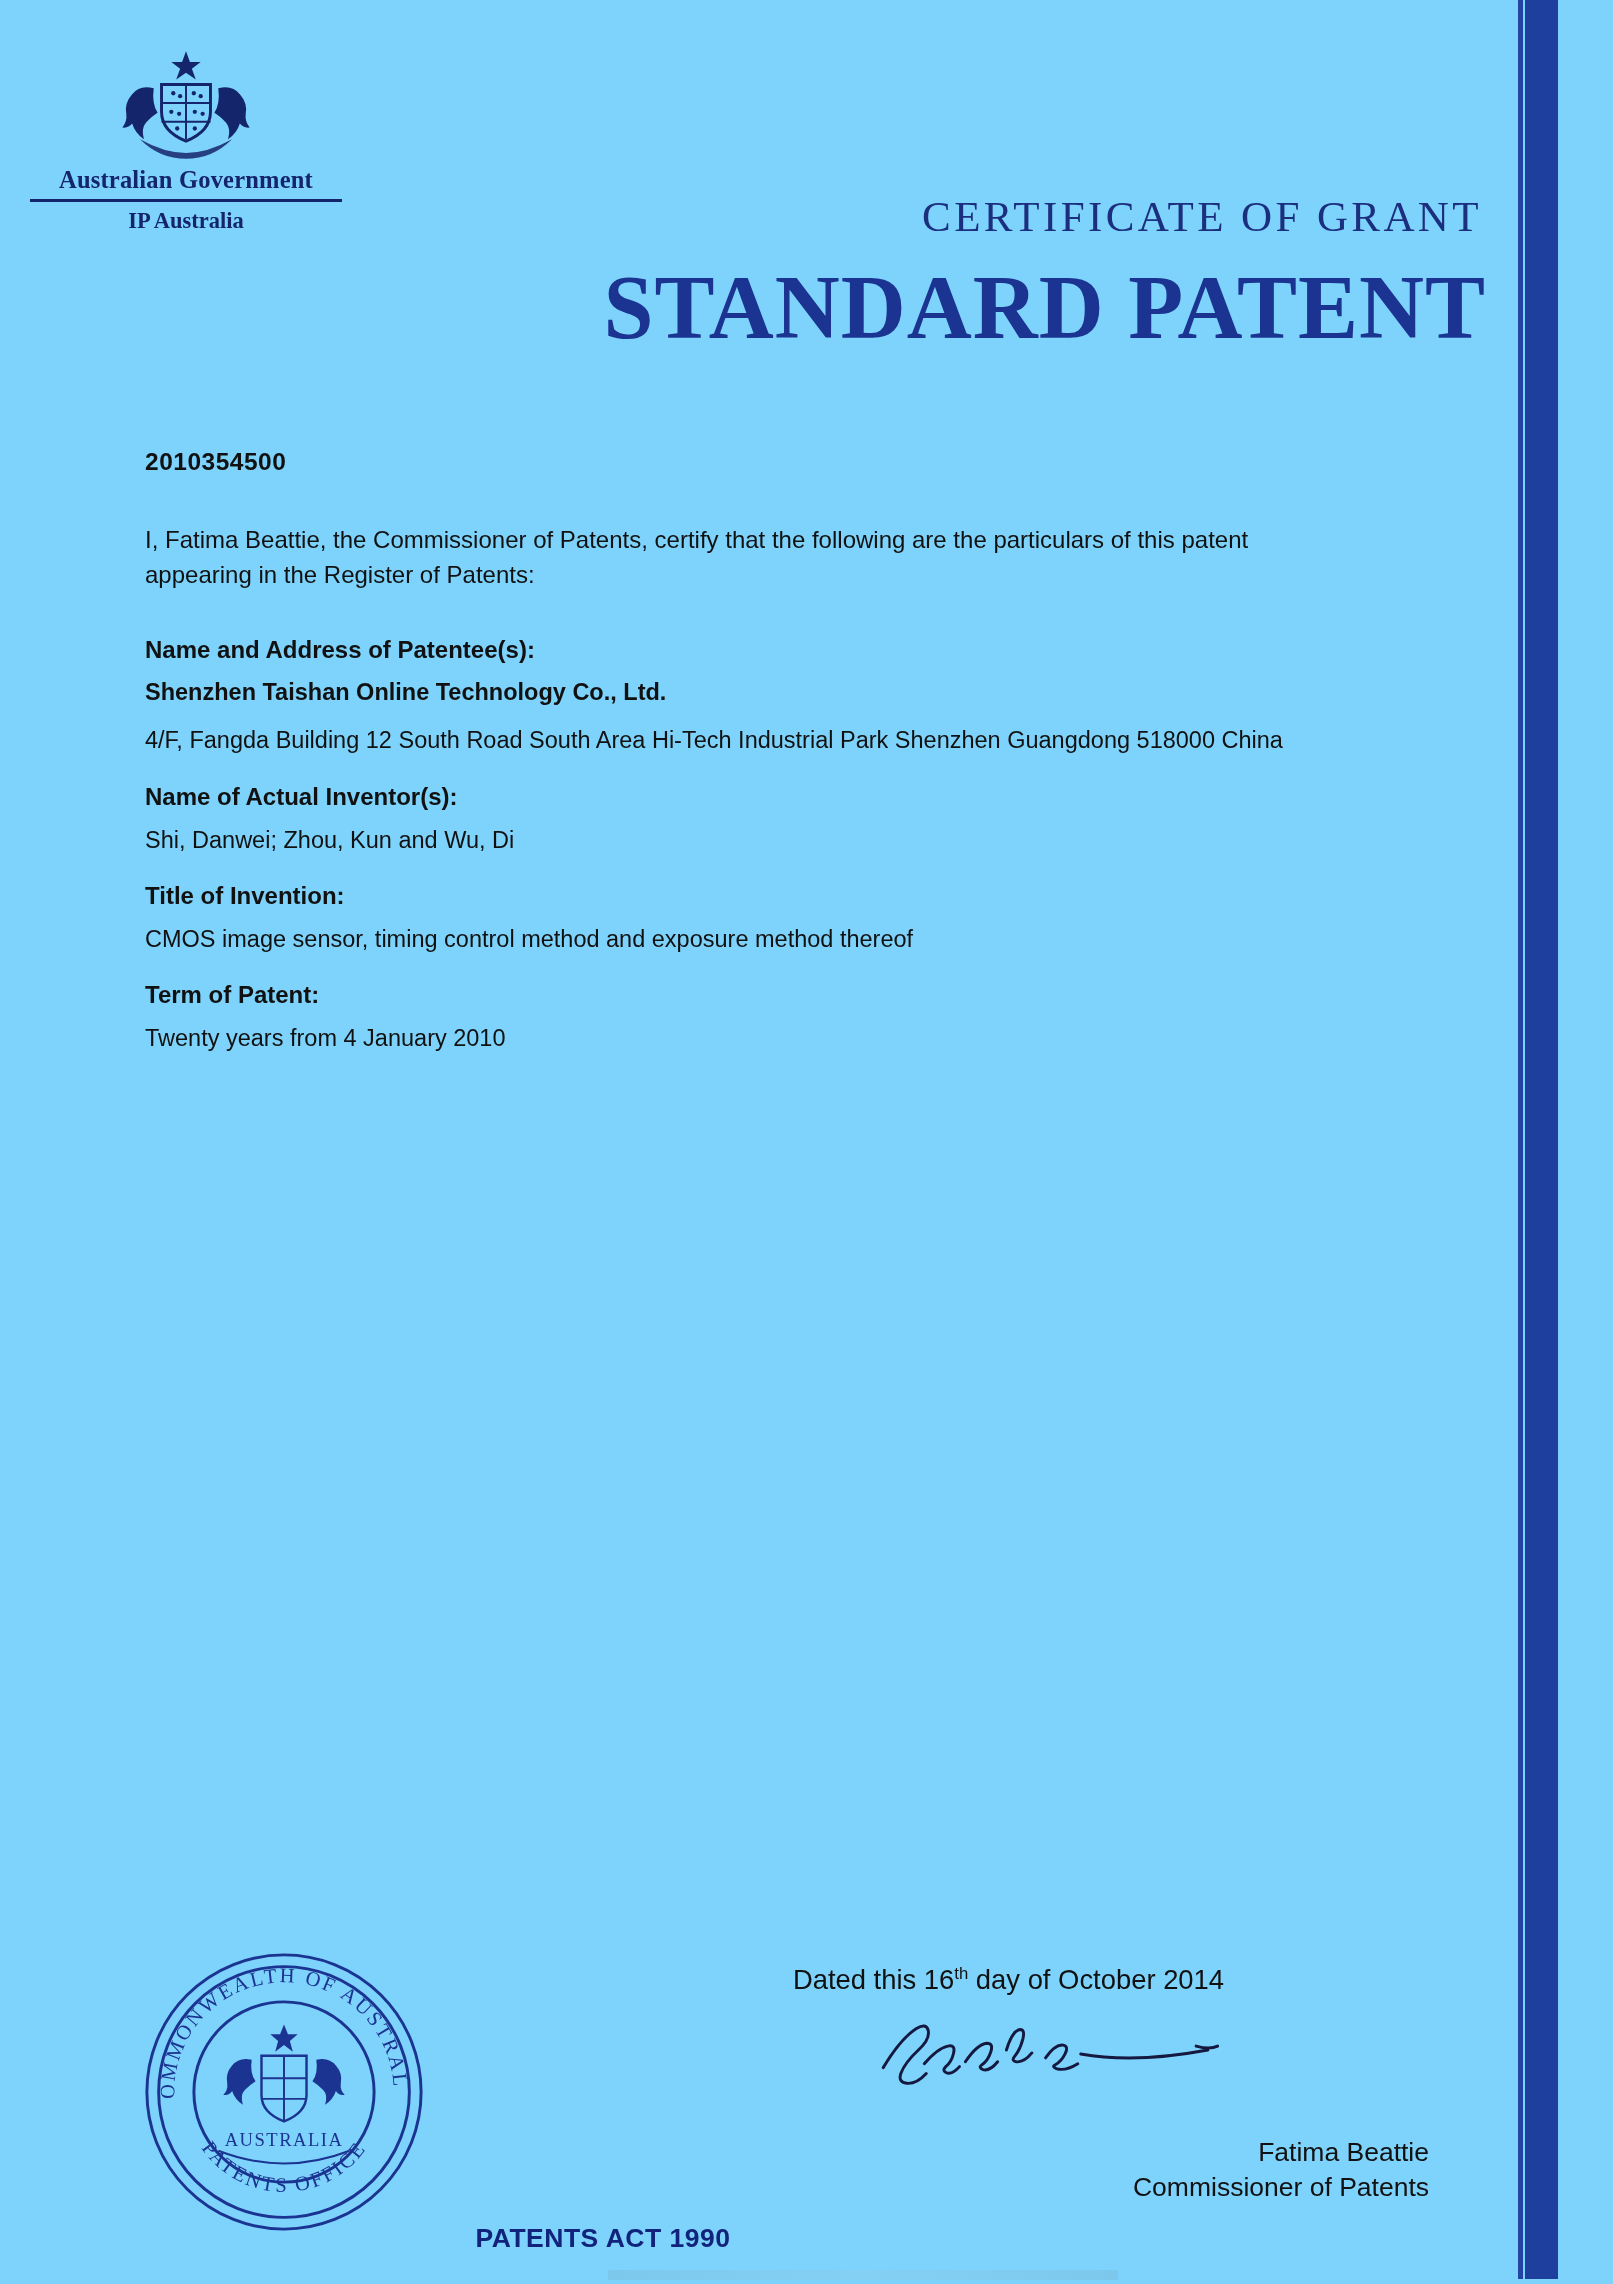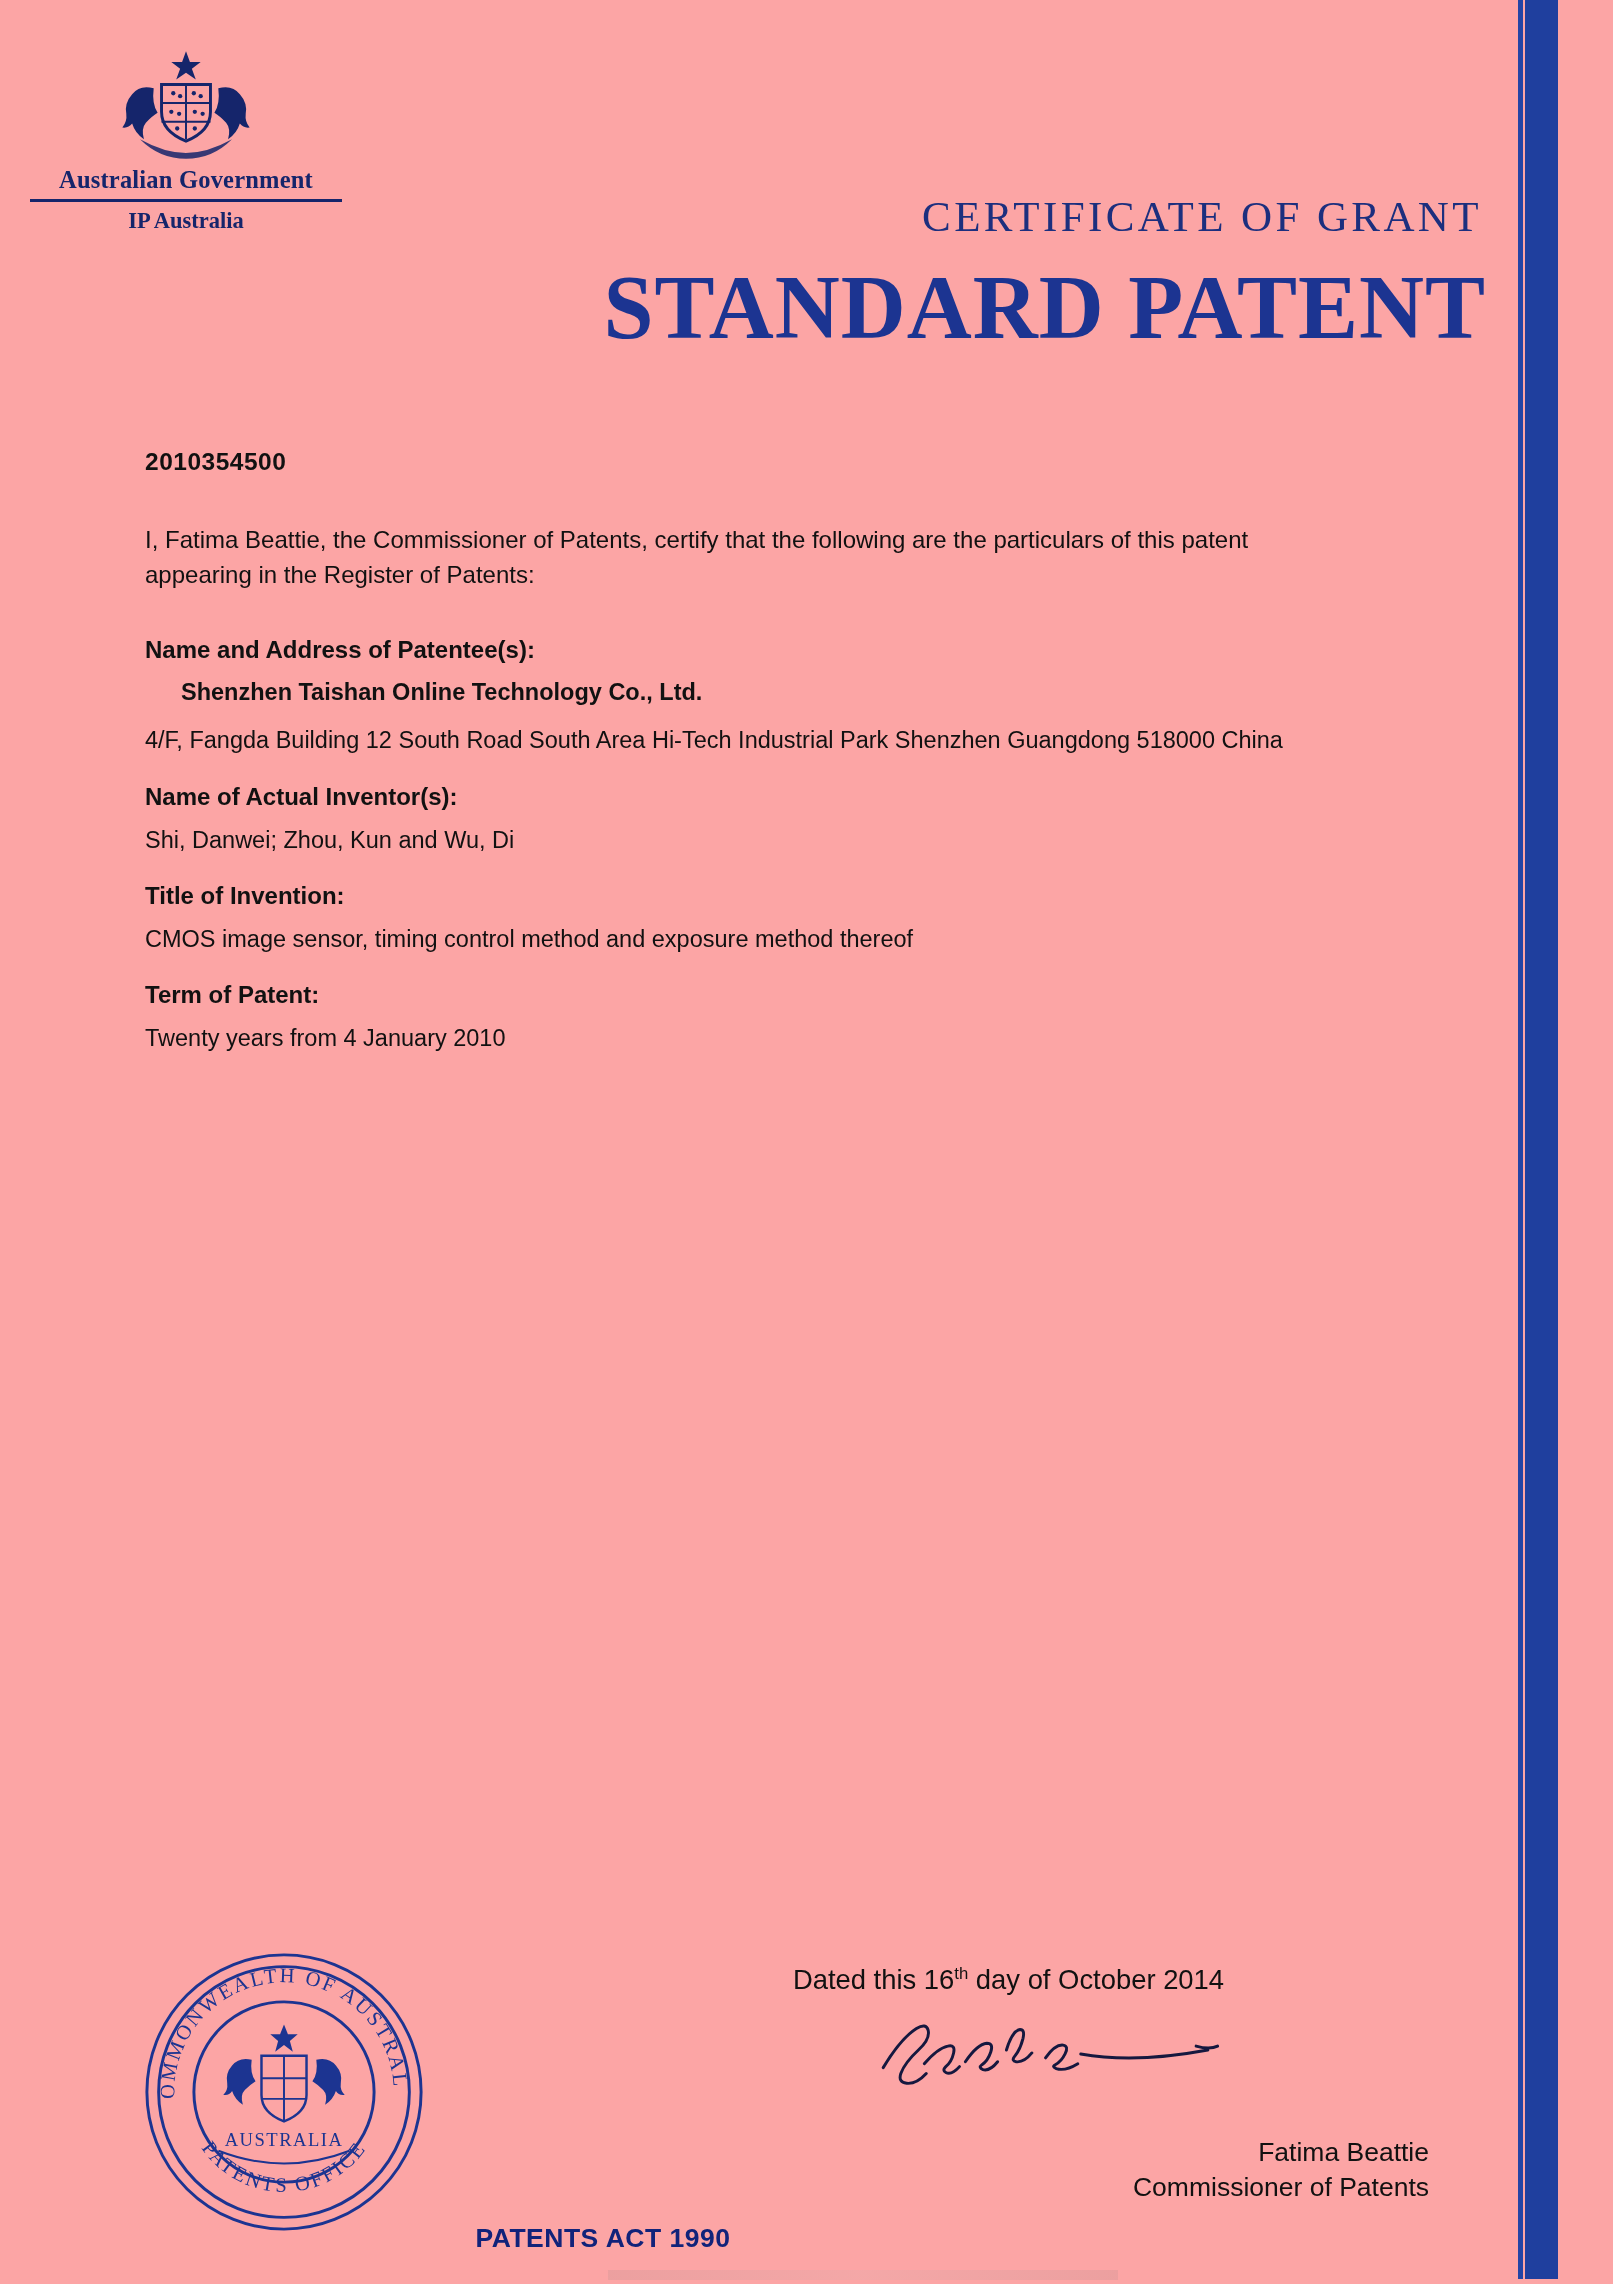"Australian Government" .page { background: #fca5a5 -> #7dd3fc }
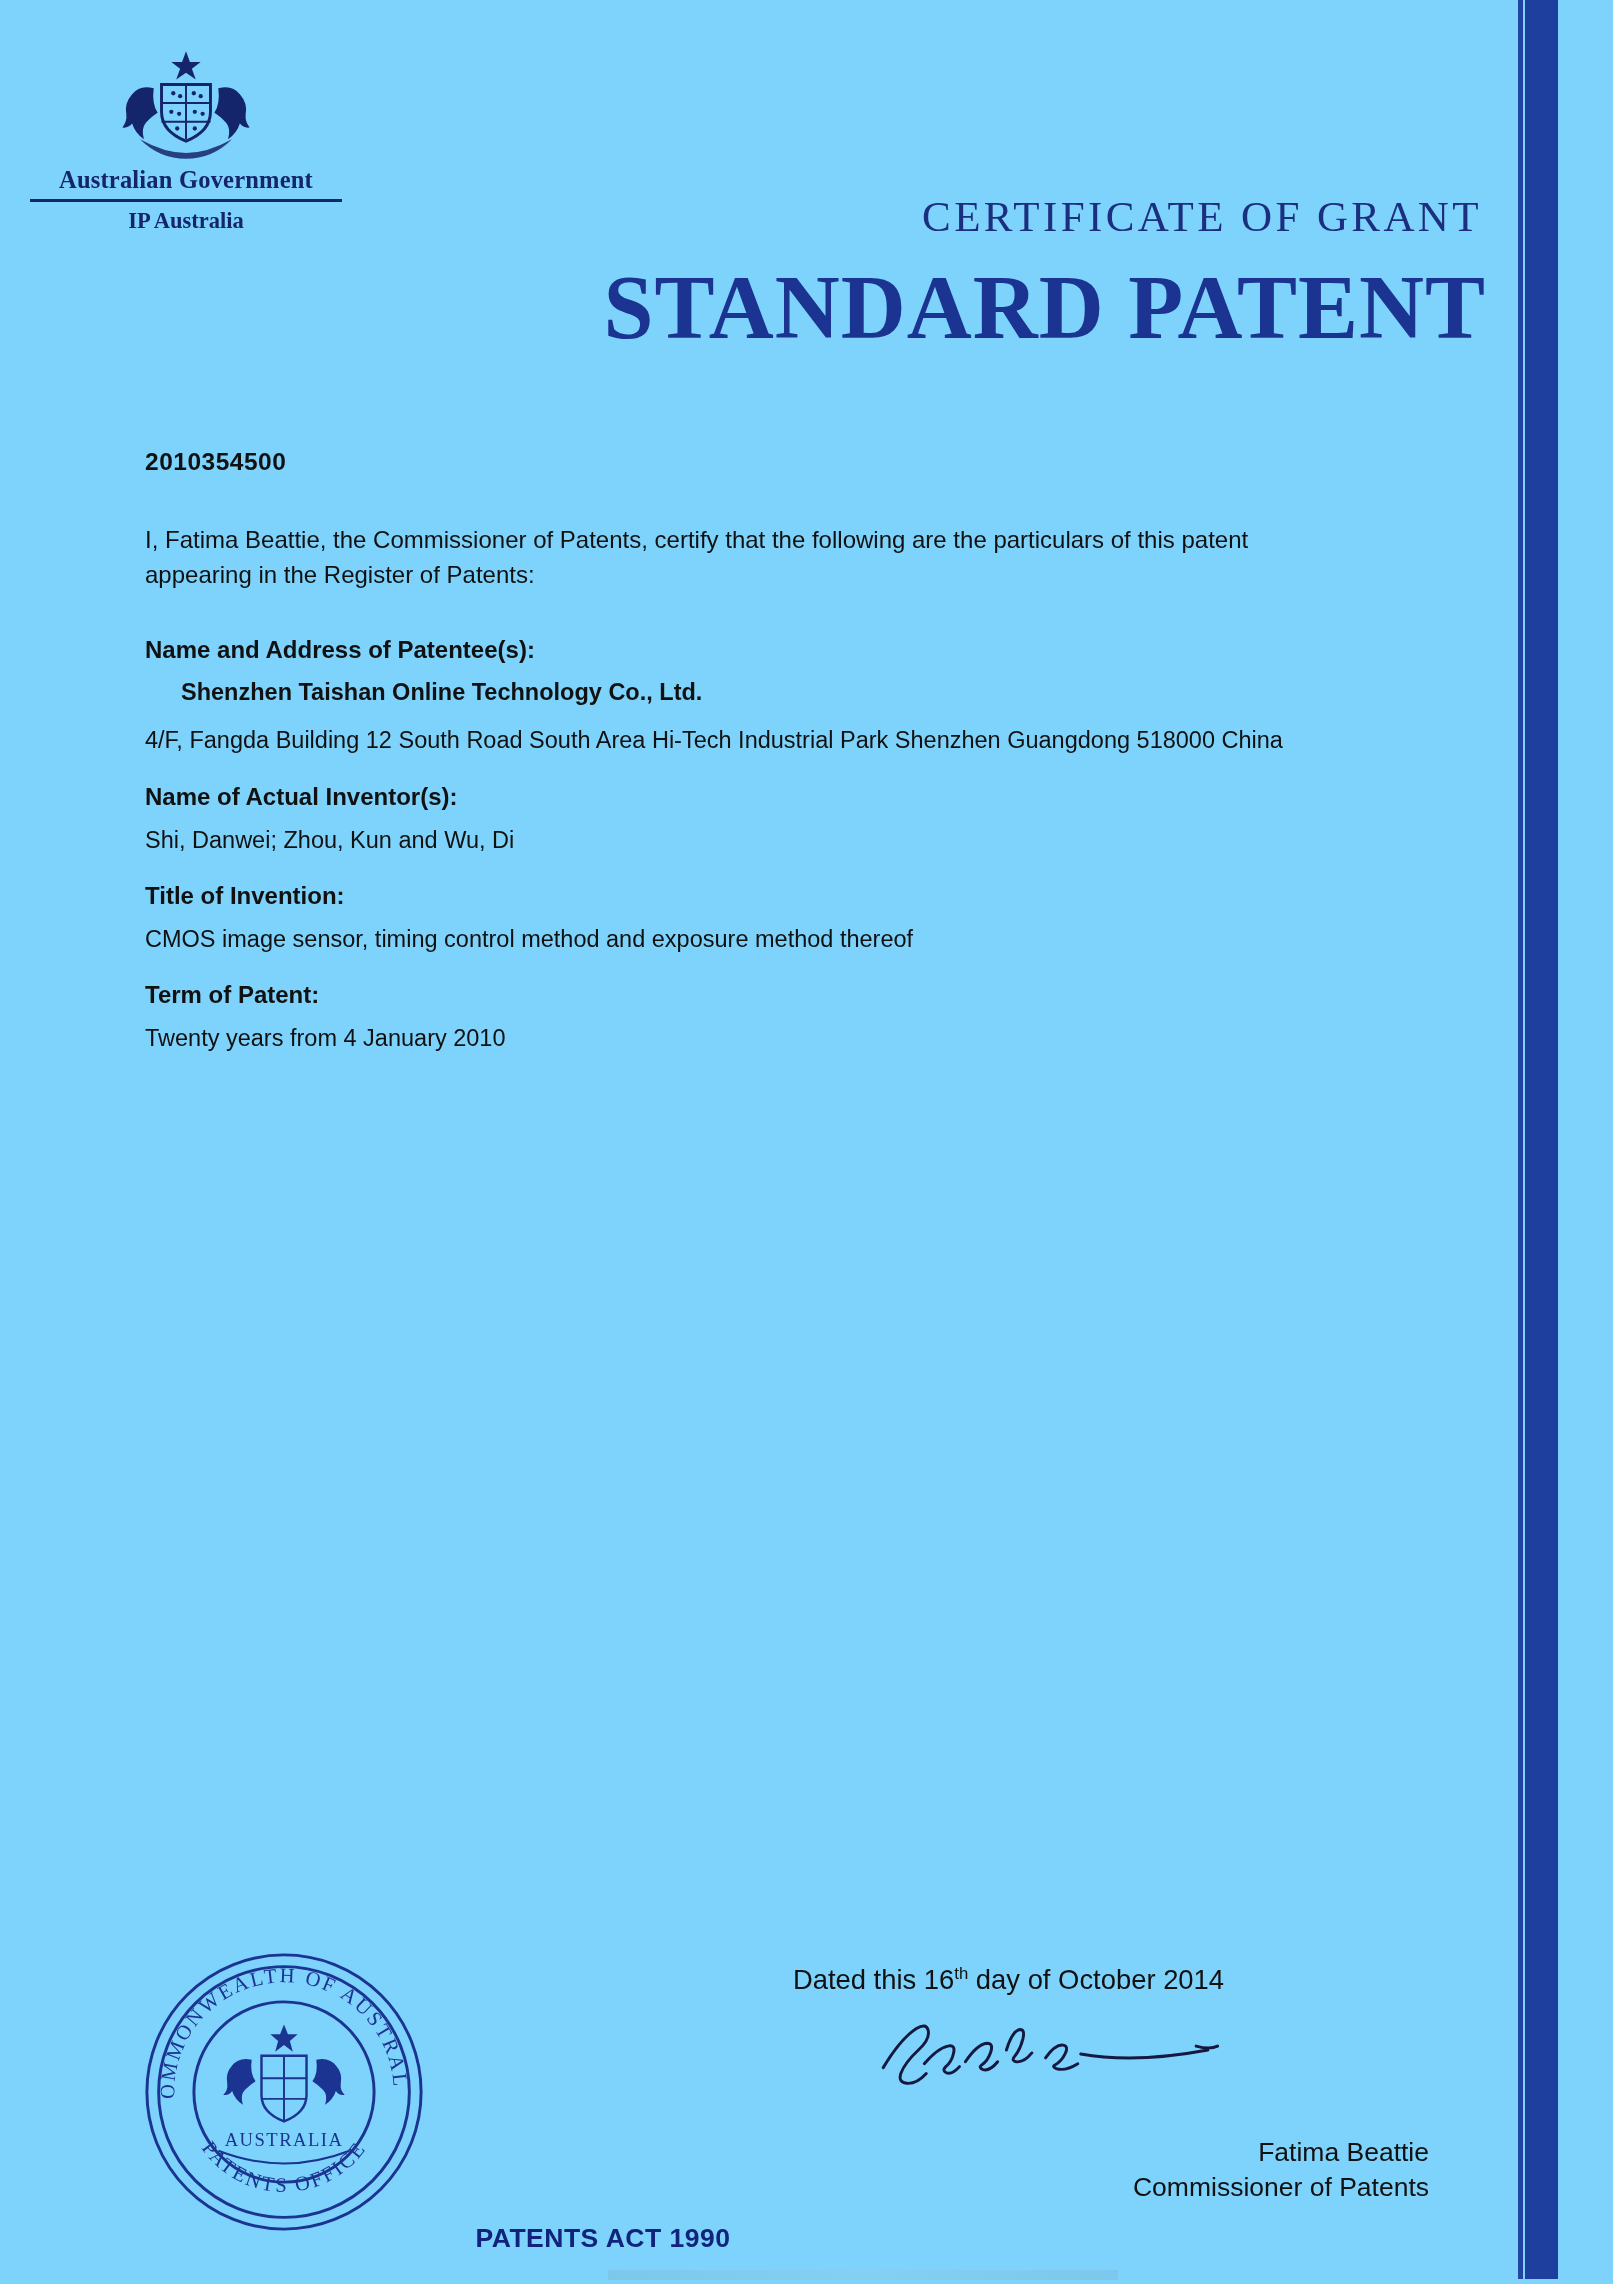"Shenzhen Taishan Online Technology Co.," .field-value.bold { margin-left: 36px -> none }
